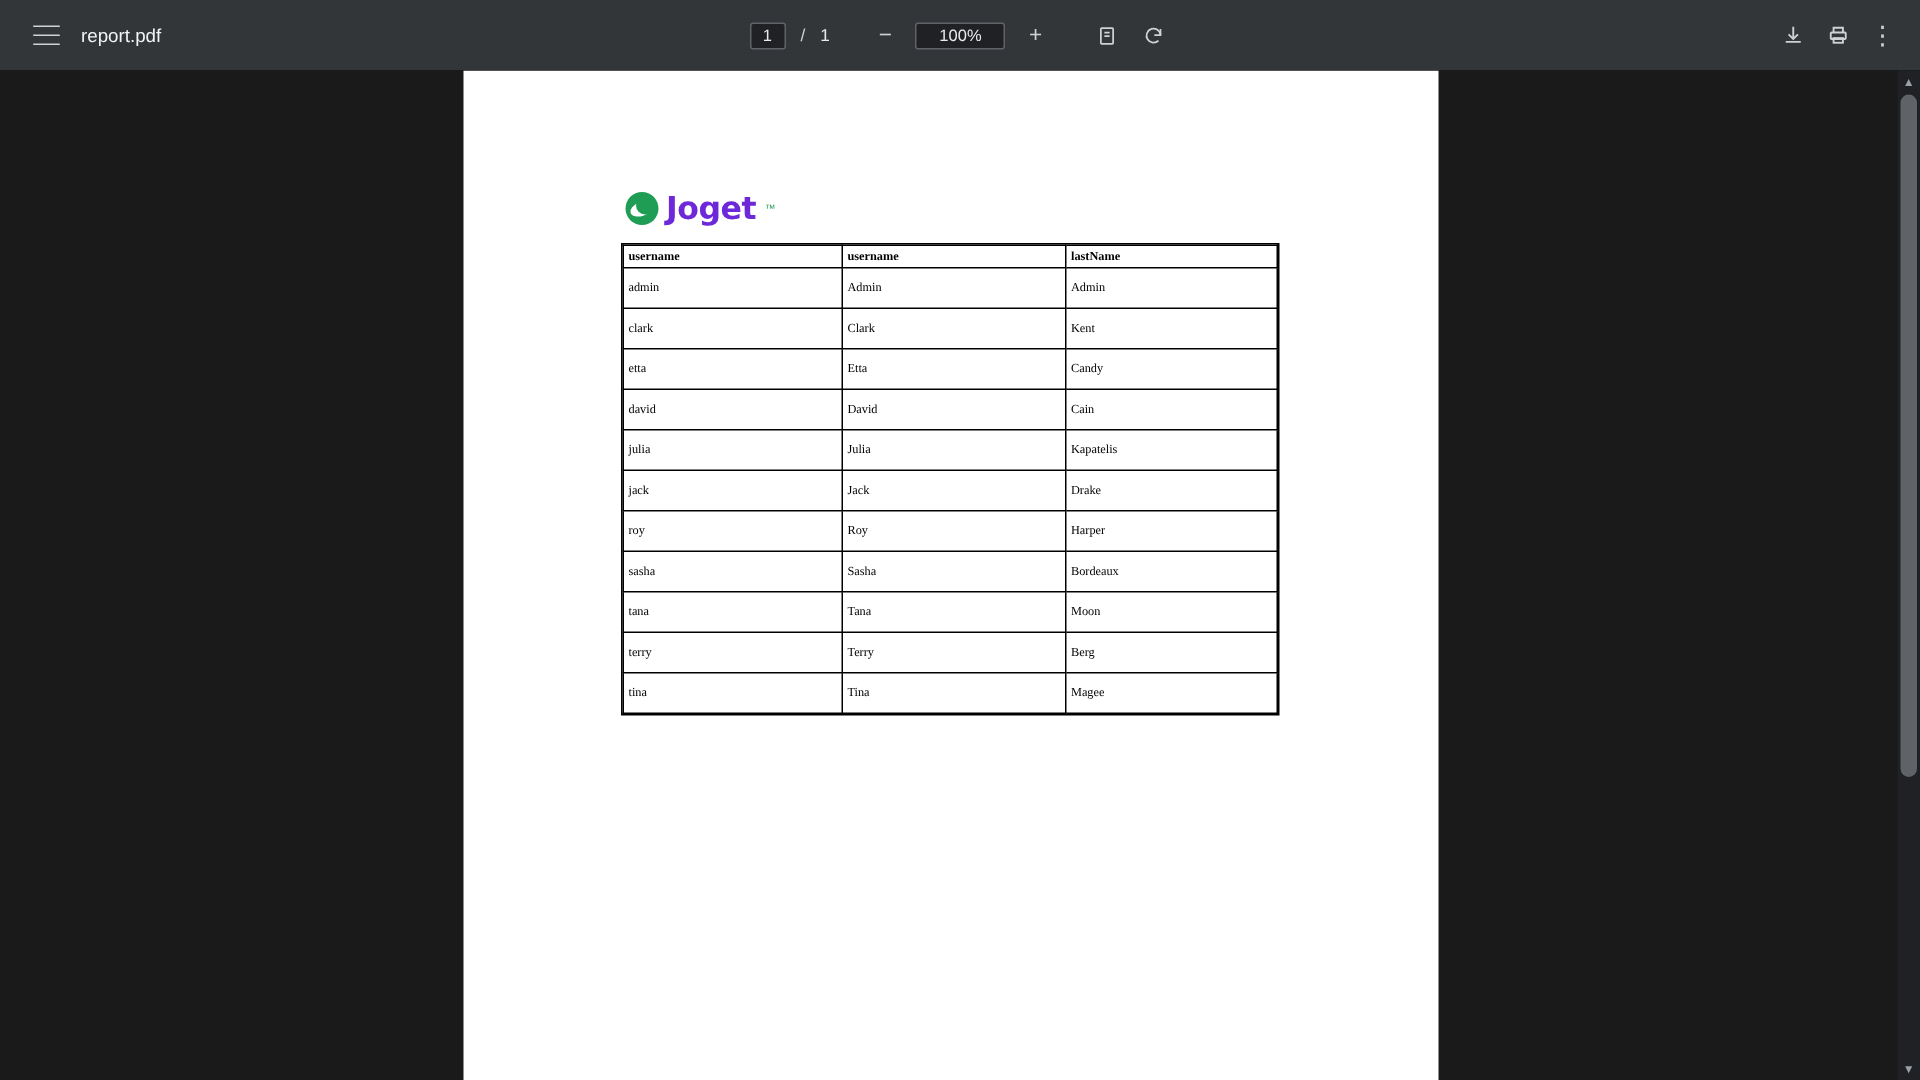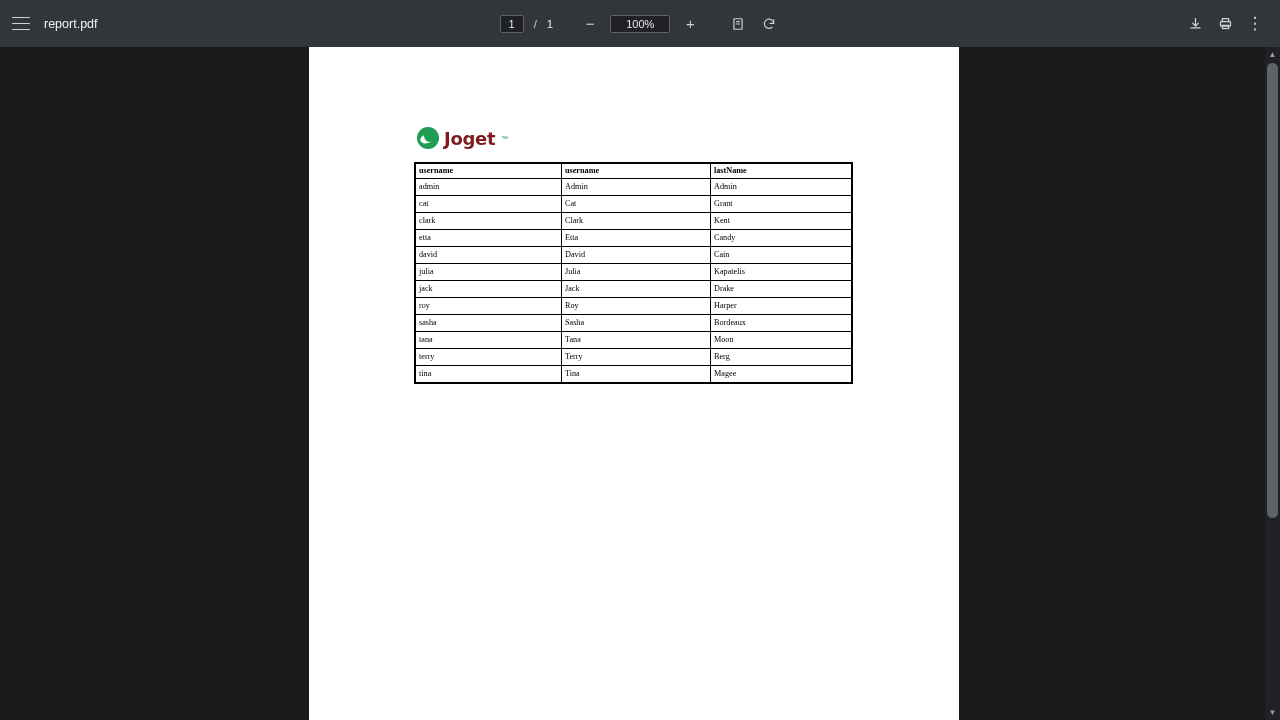"report.pdf" .tb-left { padding-left: 12px -> 22px }
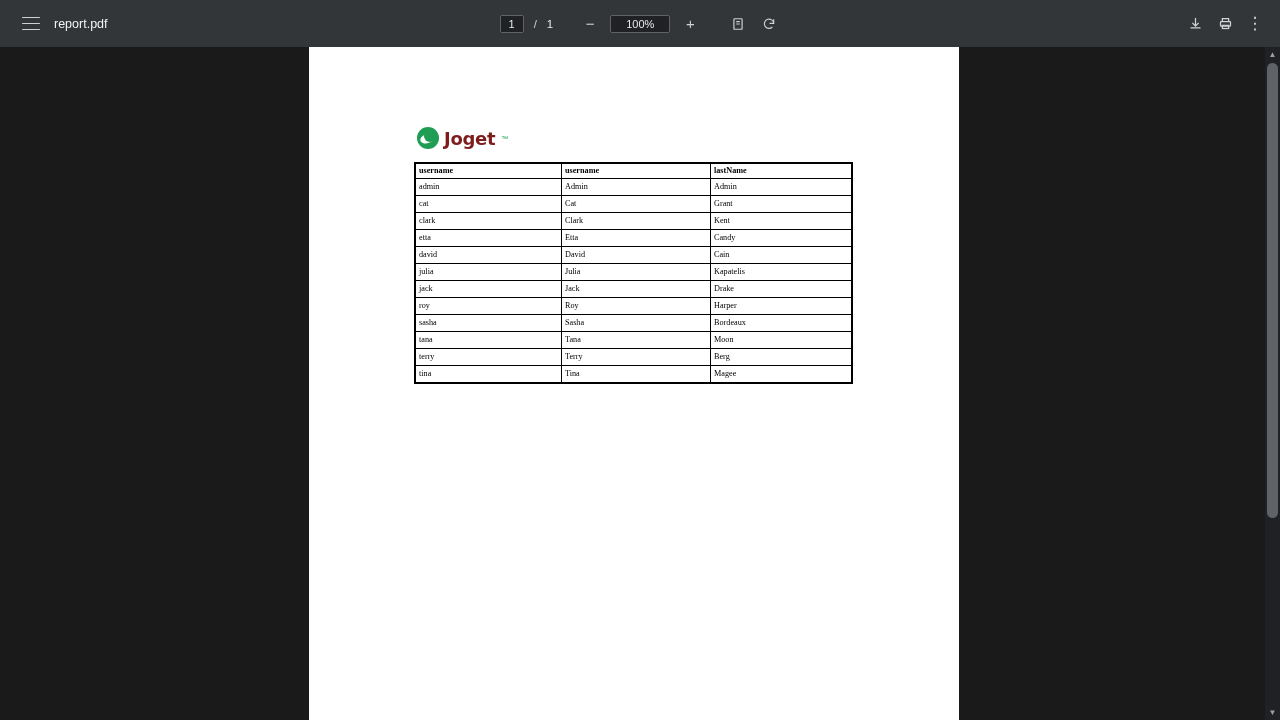"Joget" .logo-text { color: #7f1d1d -> #6d28d9; font-size: 18px -> 21px }
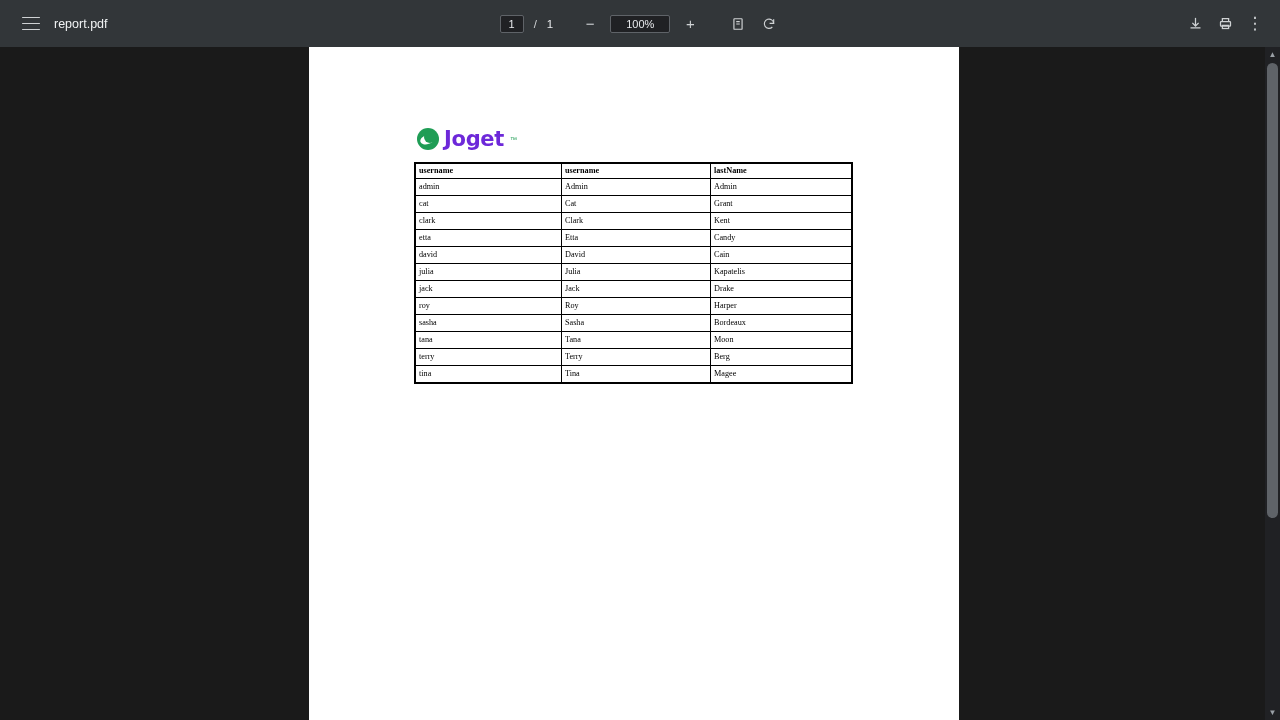"admin" #report-table td, #report-table th { height: 17px -> 27px }
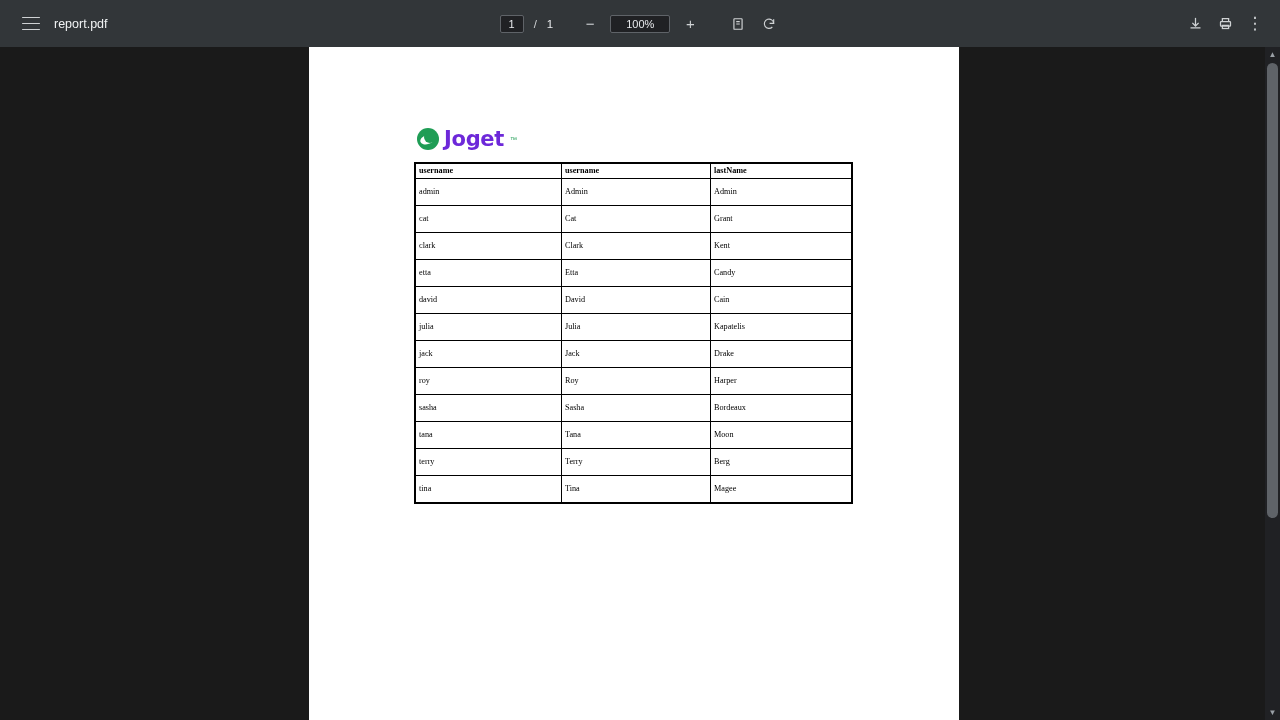"cat" tr { html: <tr> <td>cat</td> <td>Cat</td> <td>Grant</td> </tr> -> none }
